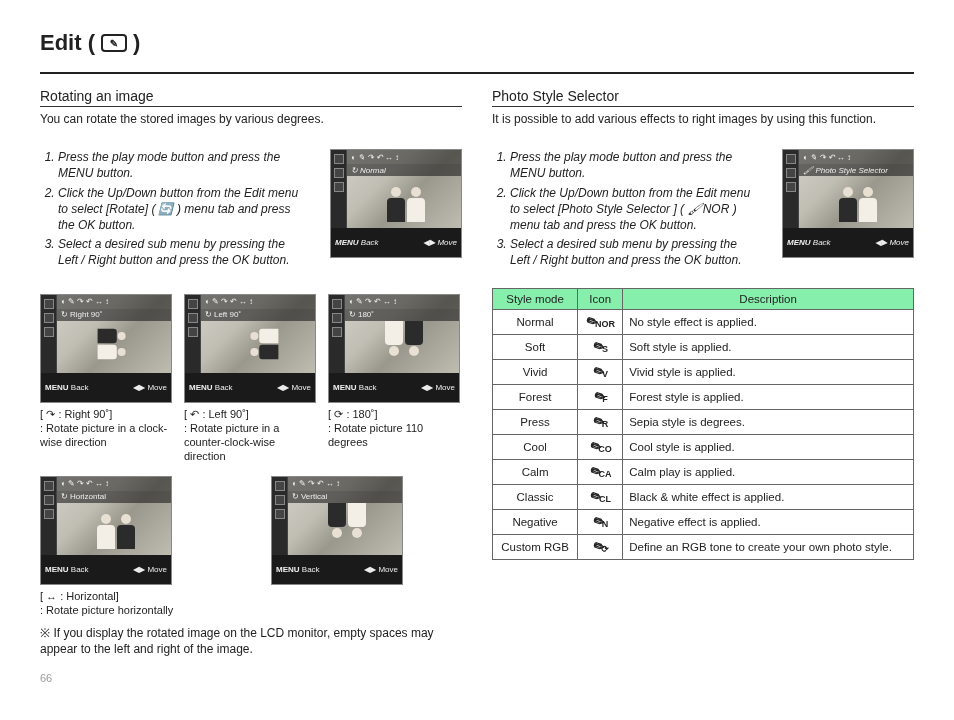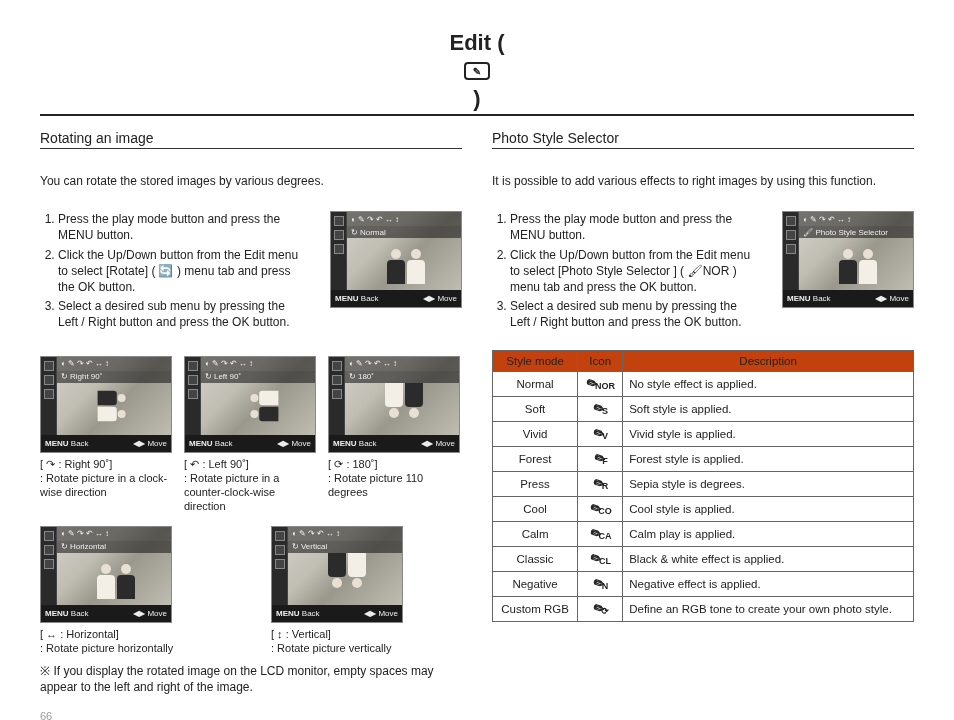"Edit (" .page-title { flex-direction: column -> none; padding-bottom: 2px -> 16px }
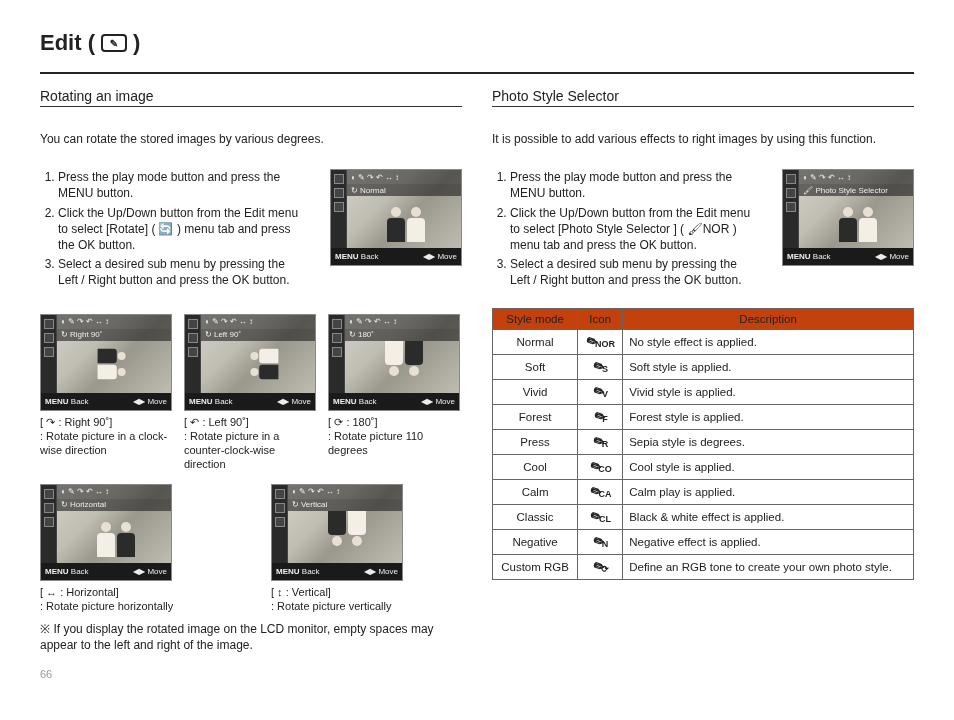"Rotating an image" .subhead { margin-bottom: 24px -> 4px }
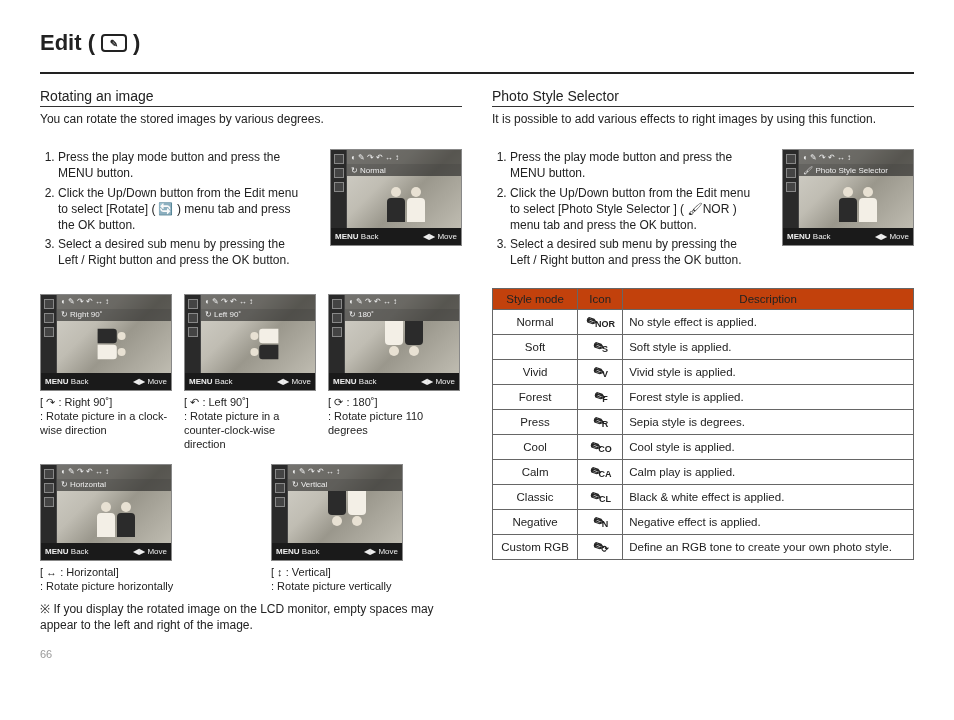"Press the play mode button" .step-with-fig { font-style: none -> italic }
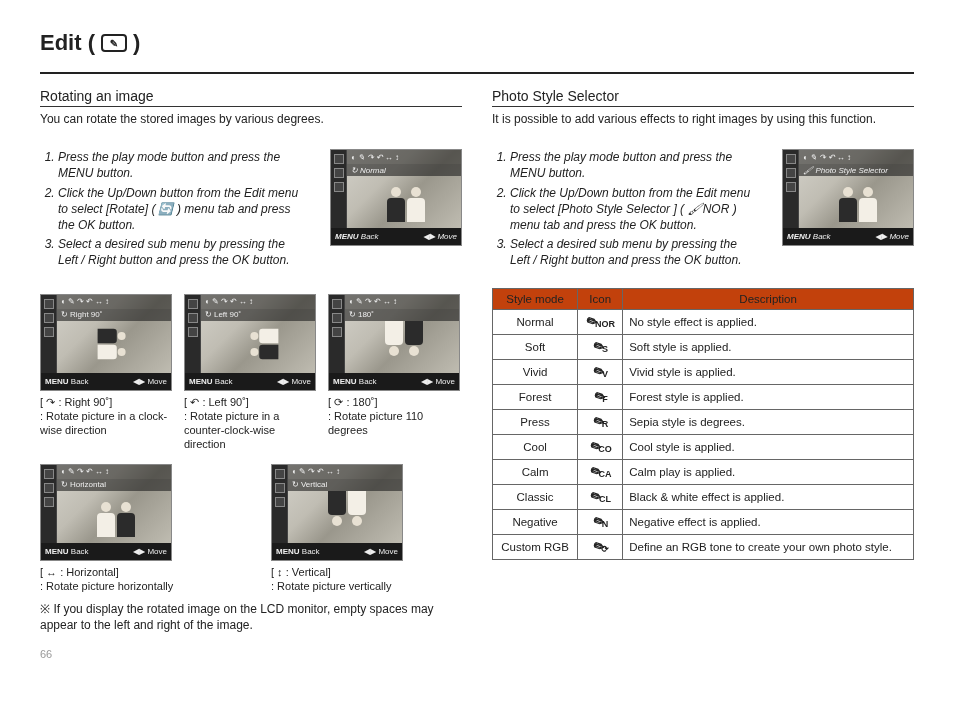"MENU Back" .lcd .bottom { height: 17px -> 29px }
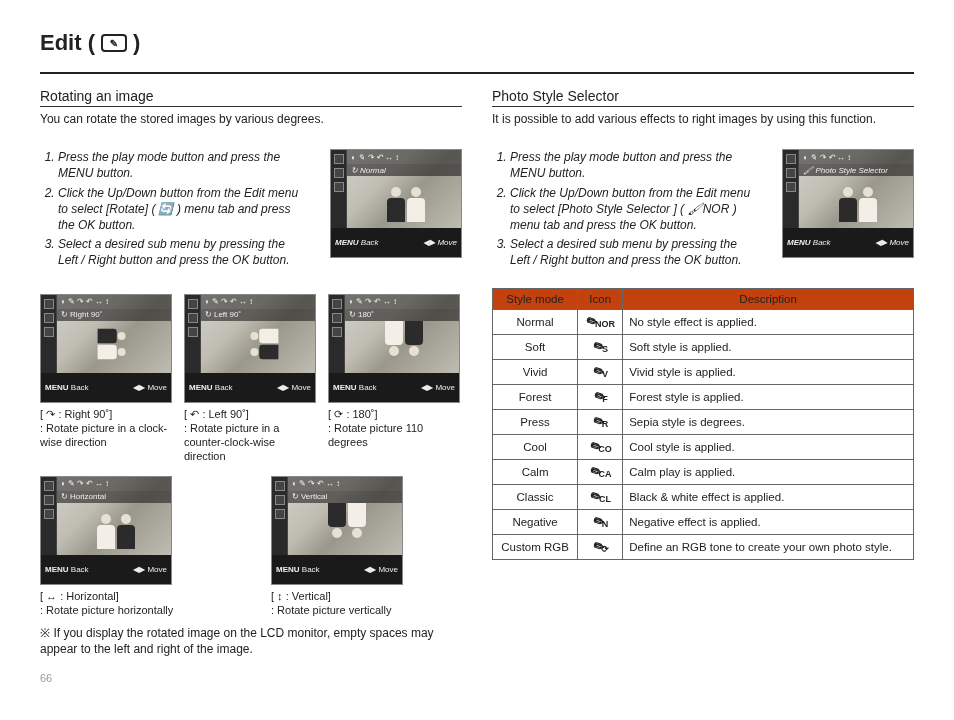"Style mode" table.style th { background: #c2410c -> #86efac }
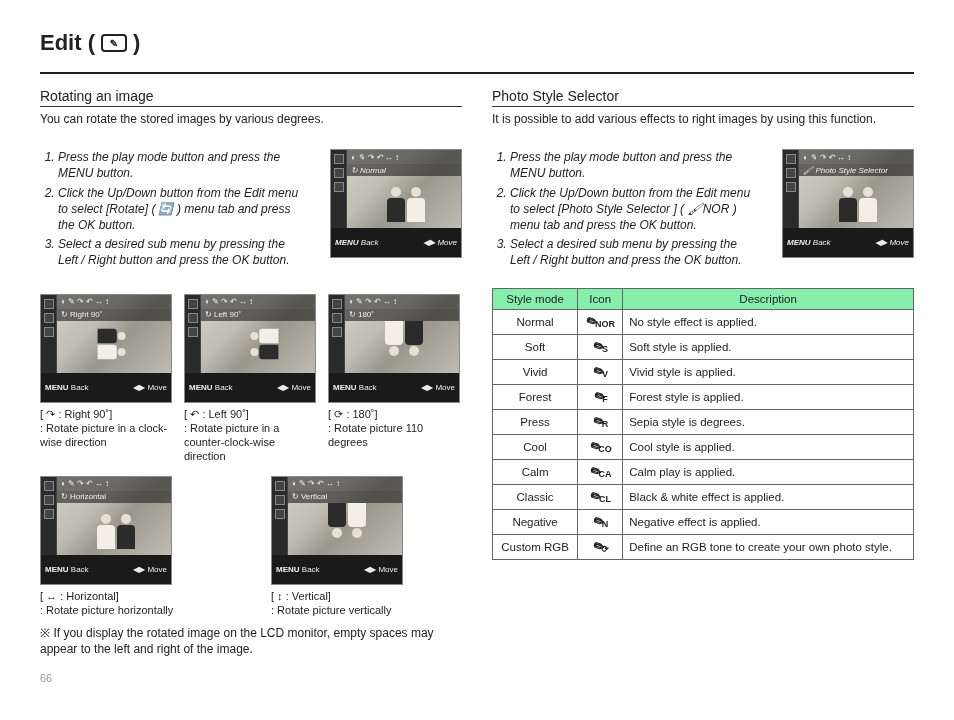"[ ↕ : Vertical]" div.cap { html: <div> <span>[ ↕ : Vertical]</span> <span>: Rotate picture vertically</span> </div> -> none }
